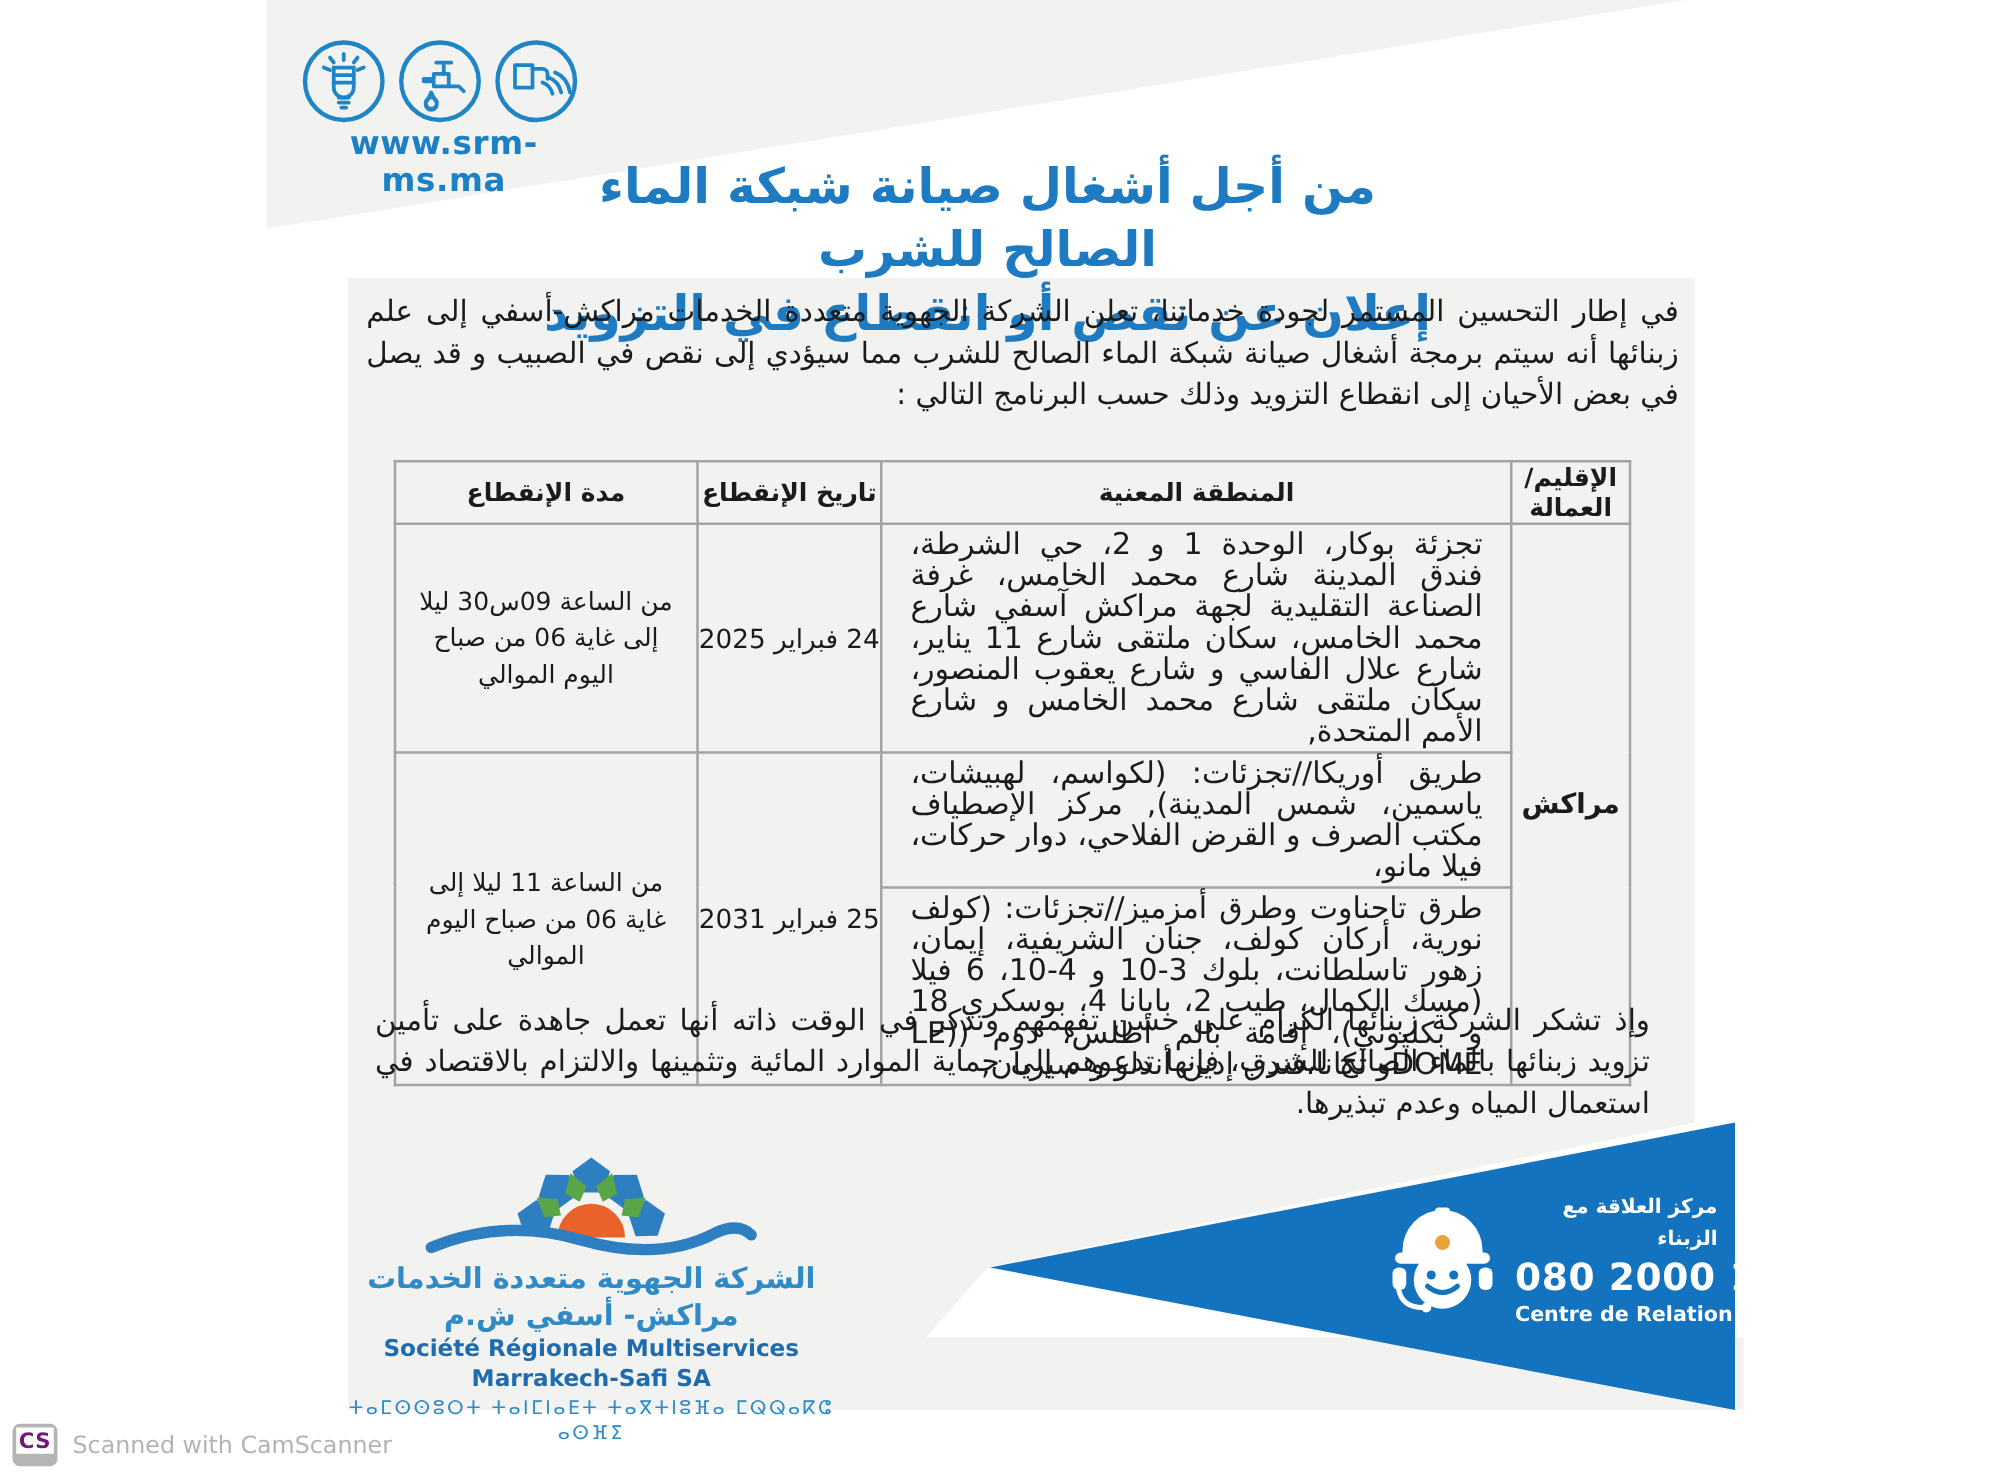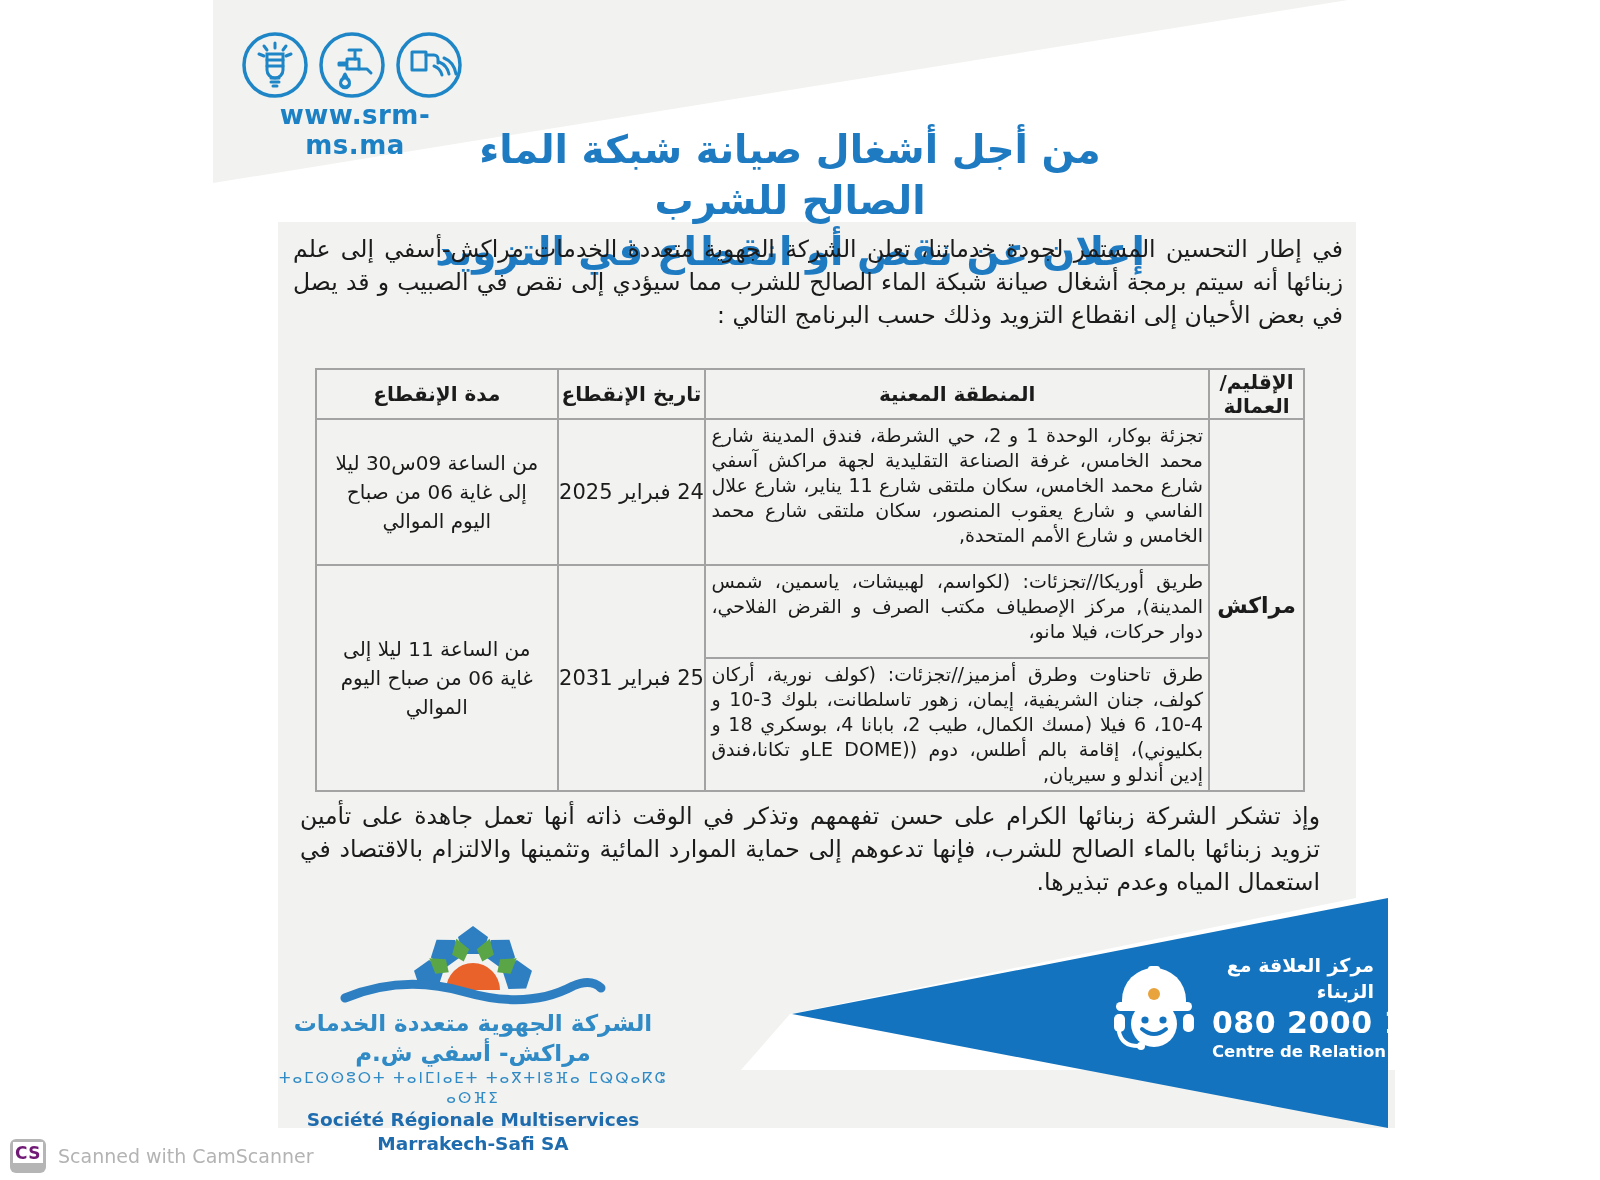"تجزئة بوكار، الوحدة 1 و" td.area { font-size: 19px -> 24px; padding: 3px 5px -> 3px 22px }
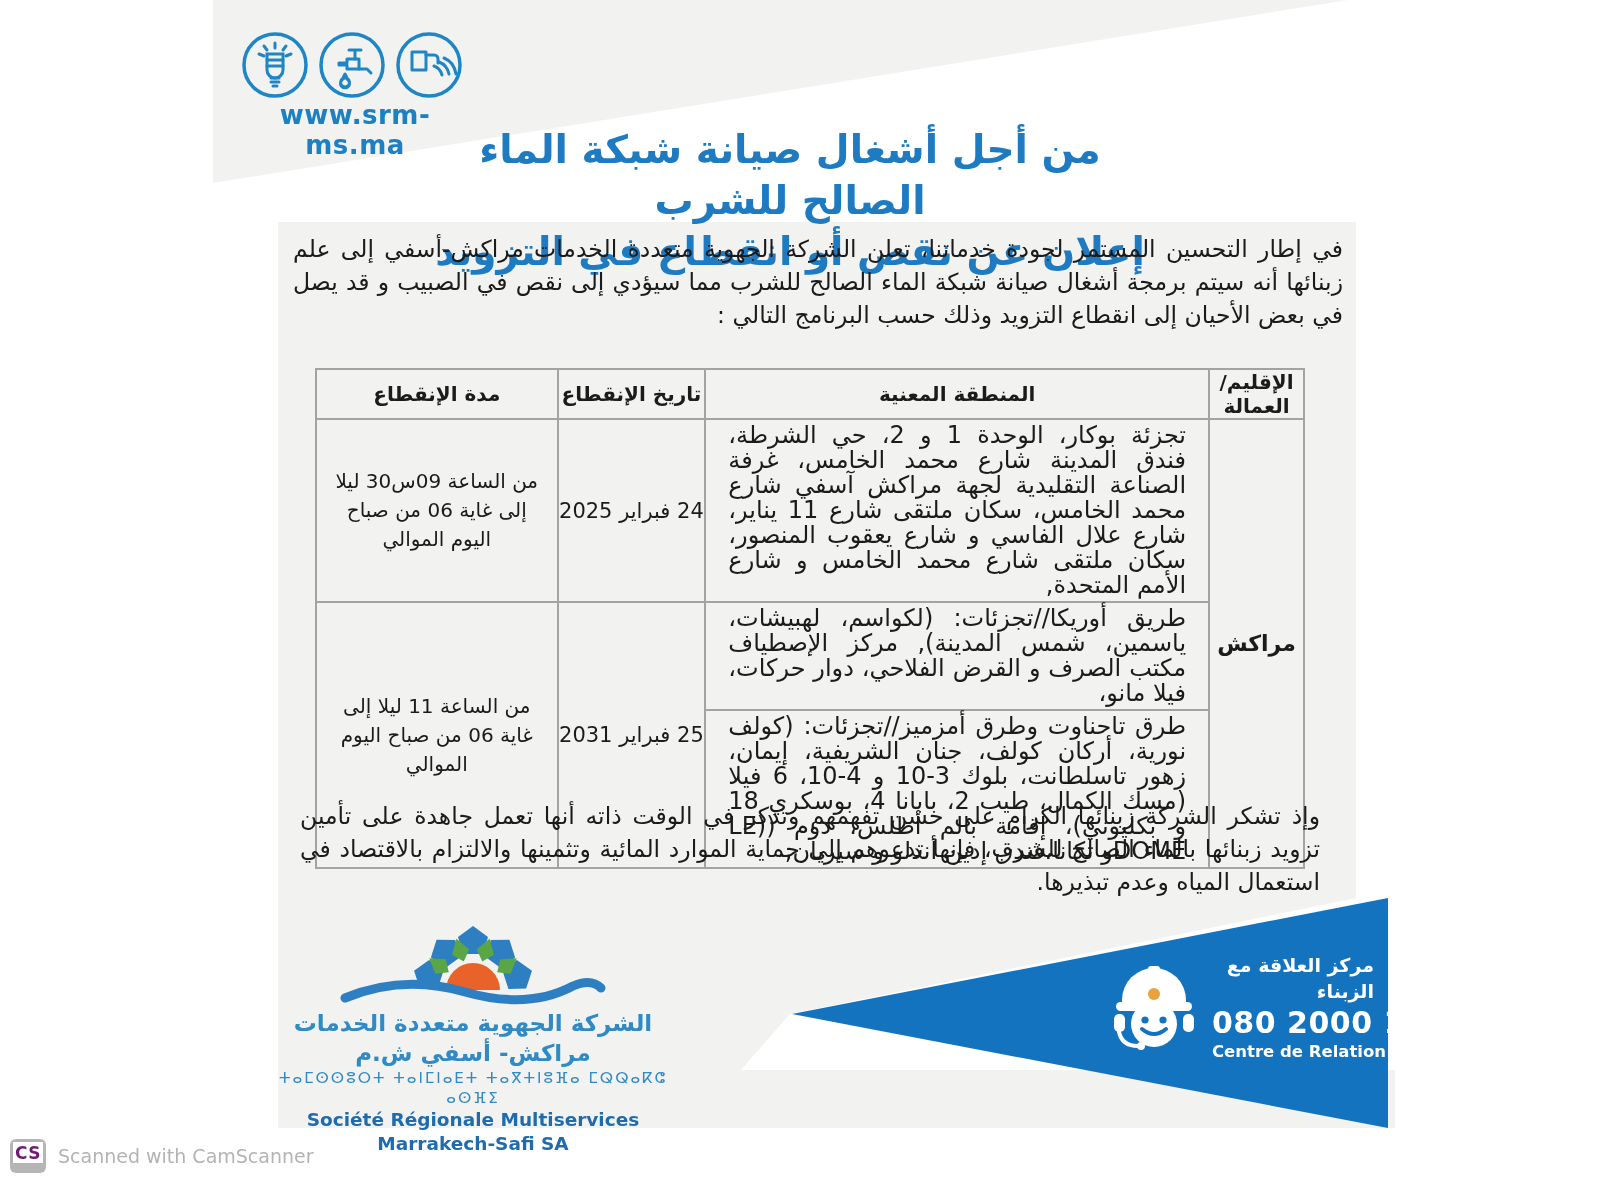"مركز العلاقة مع الزبناء" #cc-ar { font-size: 19px -> 16px }
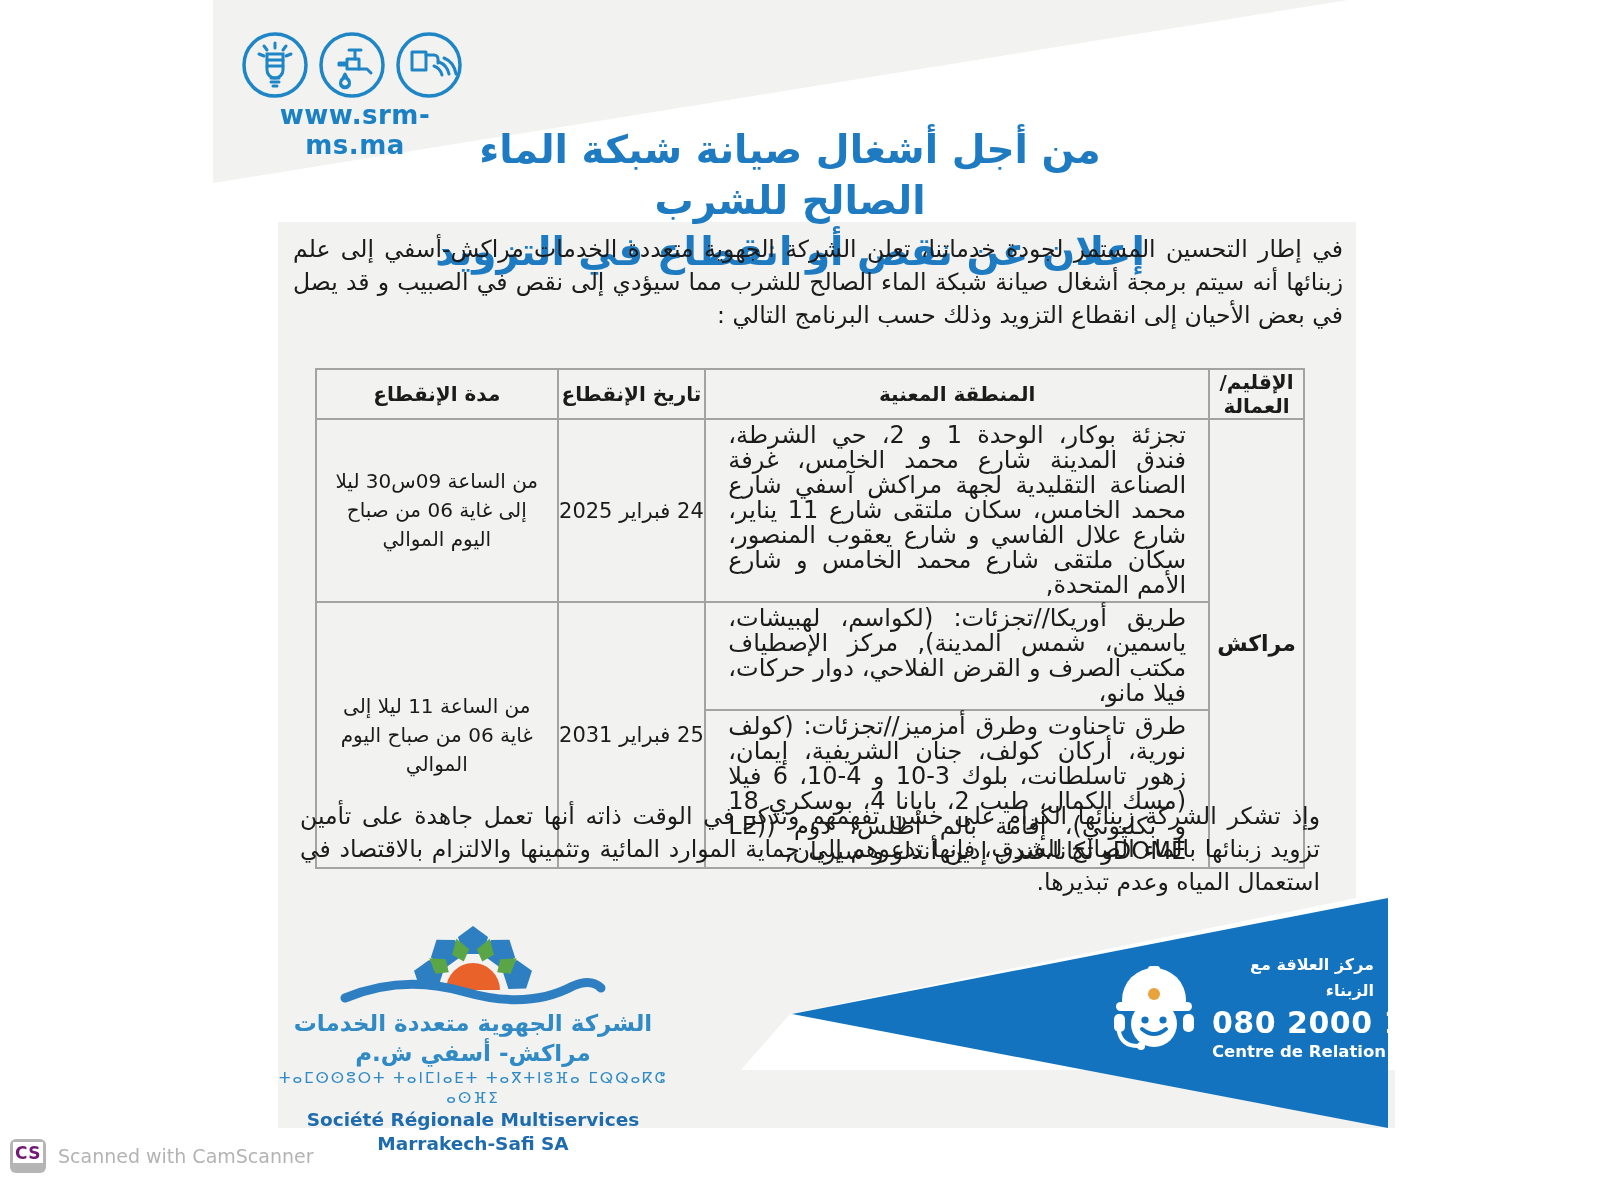"ⵜⴰⵎⵙⵙⵓⵔⵜ ⵜⴰⵏⵎⵏⴰⴹⵜ ⵜⴰⴳⵜⵏⵓⴼⴰ ⵎⵕⵕⴰⴽⵛ ⴰⵙⴼⵉ" div { order: before "Société Régionale Multiservices" -> after "Société Régionale Multiservices" }
